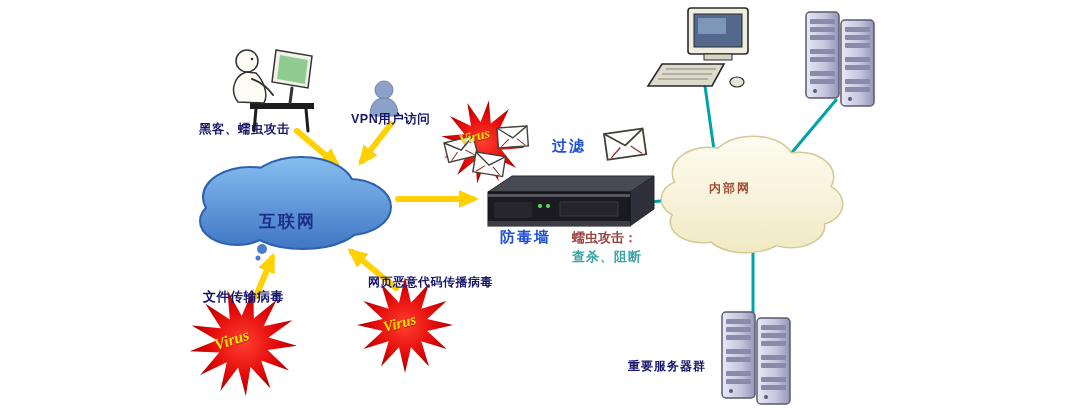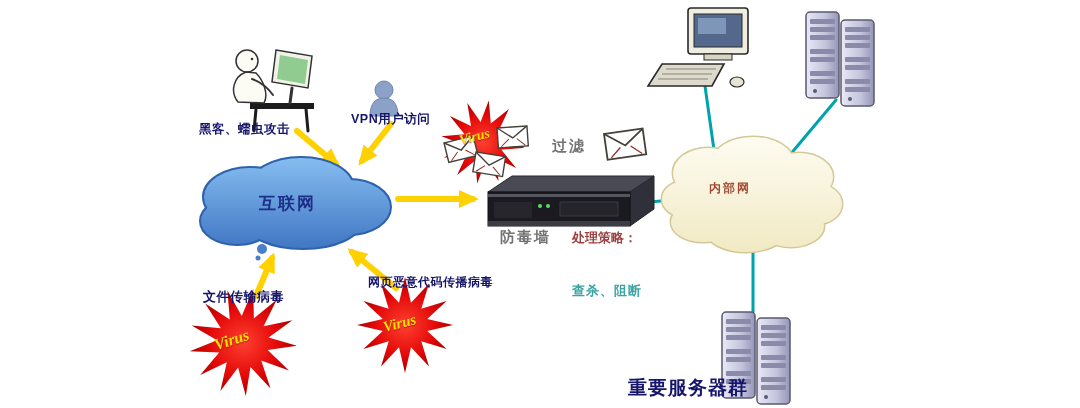"过滤" .red { color: #737373 -> #1d4ed8 }
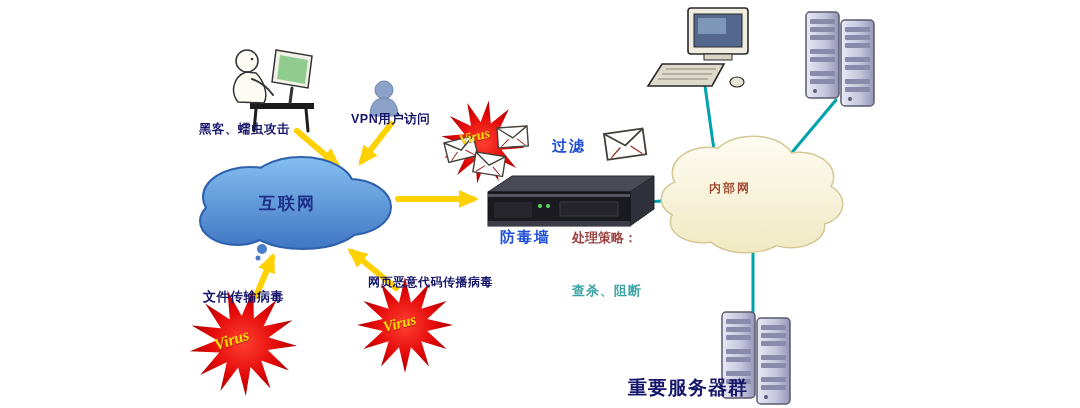"互联网" div.lbl { font-family: Liberation Mono, monospace -> none; top: 195px -> 212px }
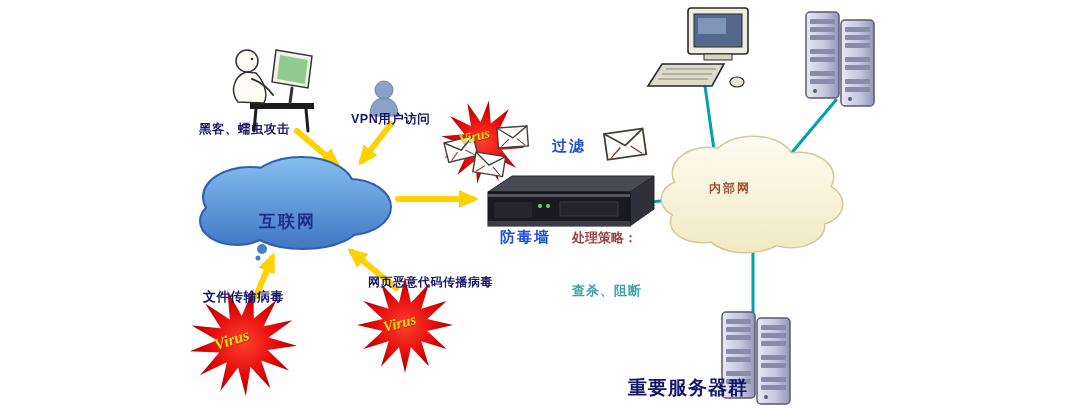"处理策略：" div.lbl { text: 处理策略 -> 蠕虫攻击 }
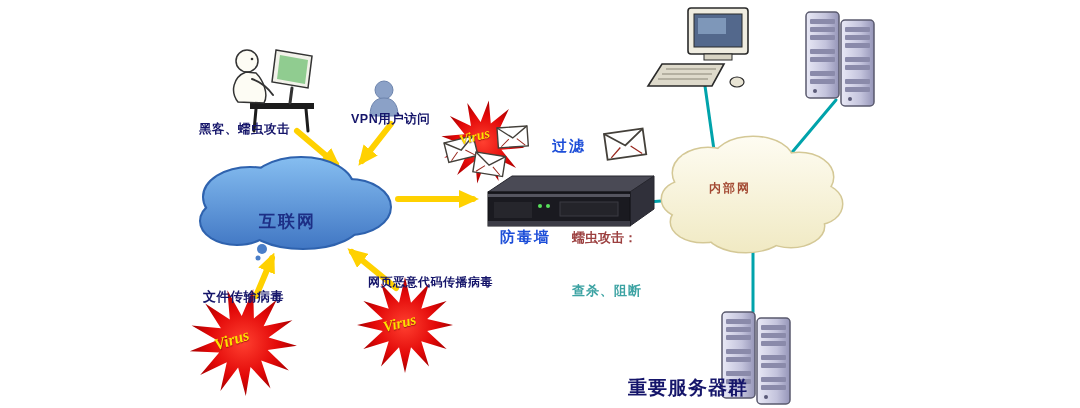"查杀、阻断" div.lbl { margin-top: 34px -> none }
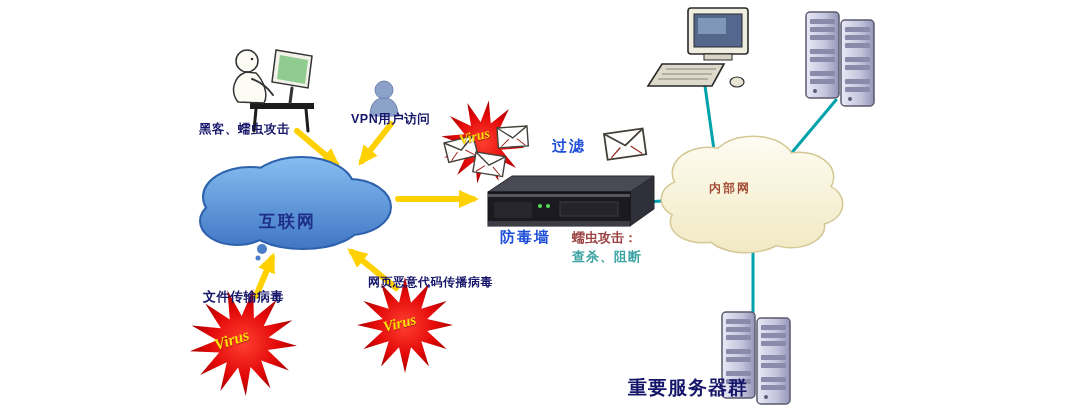"重要服务器群" div.lbl { font-size: 19px -> 12px; margin-top: 17px -> none }
